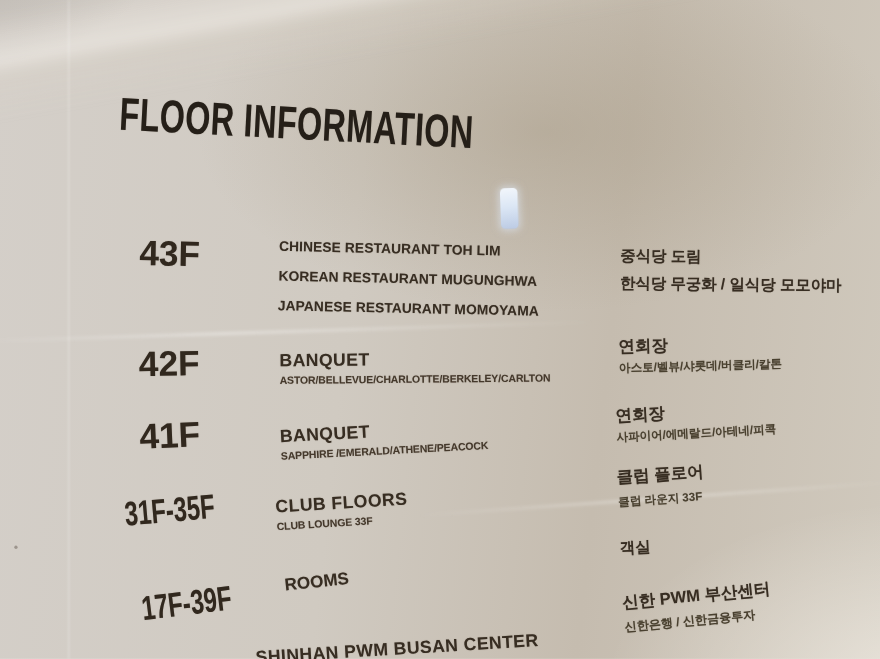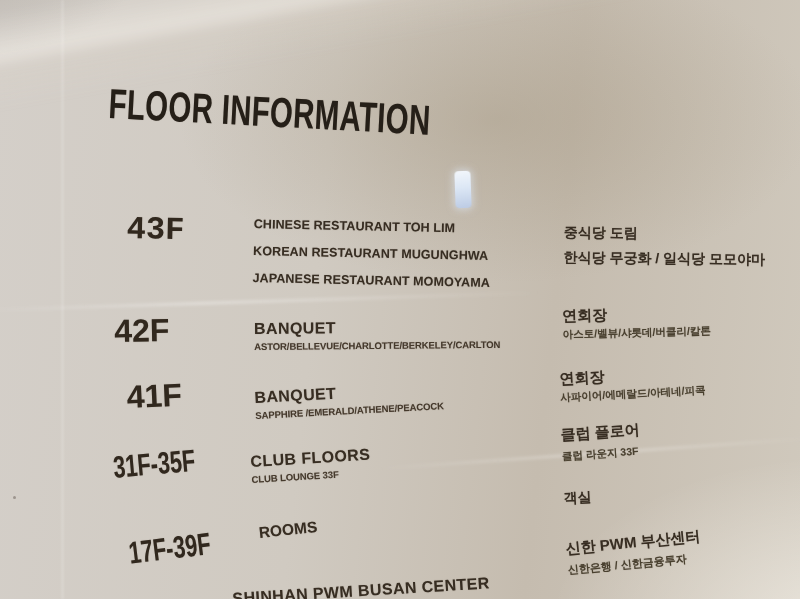"43F" .f0 { font-family: Liberation Mono, monospace -> none }
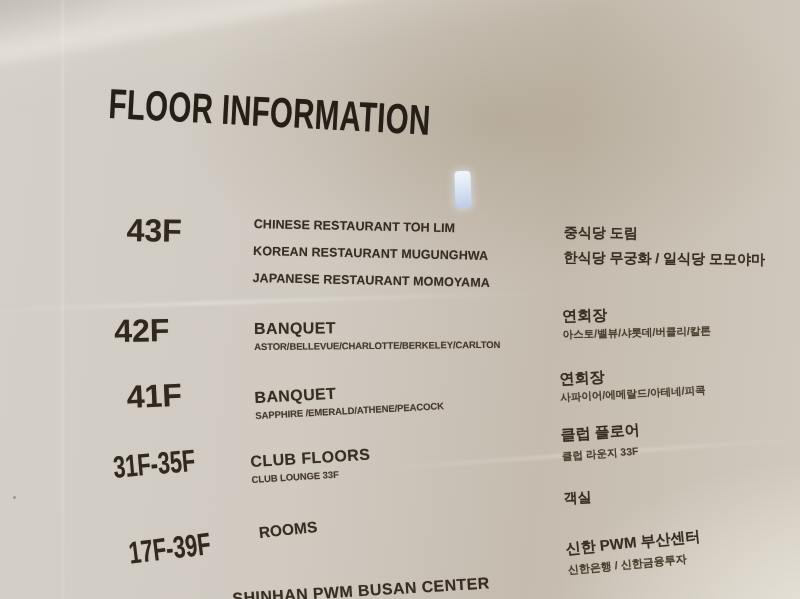"42F" .f1 { left: 114px -> 126px }
